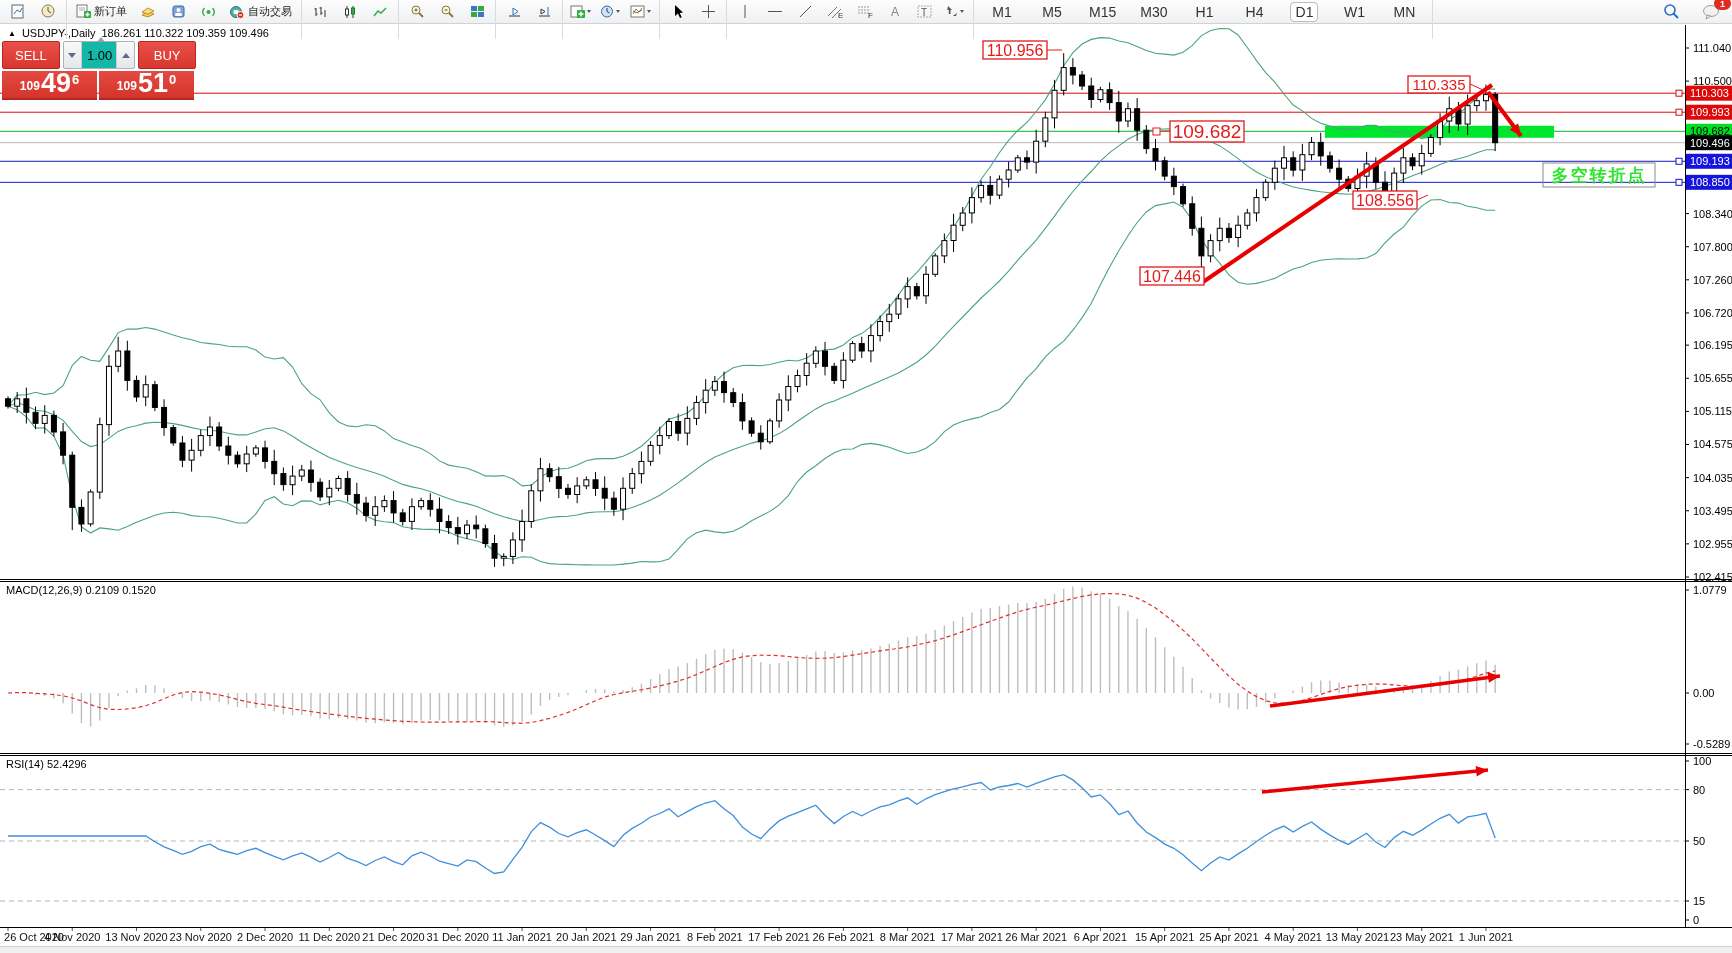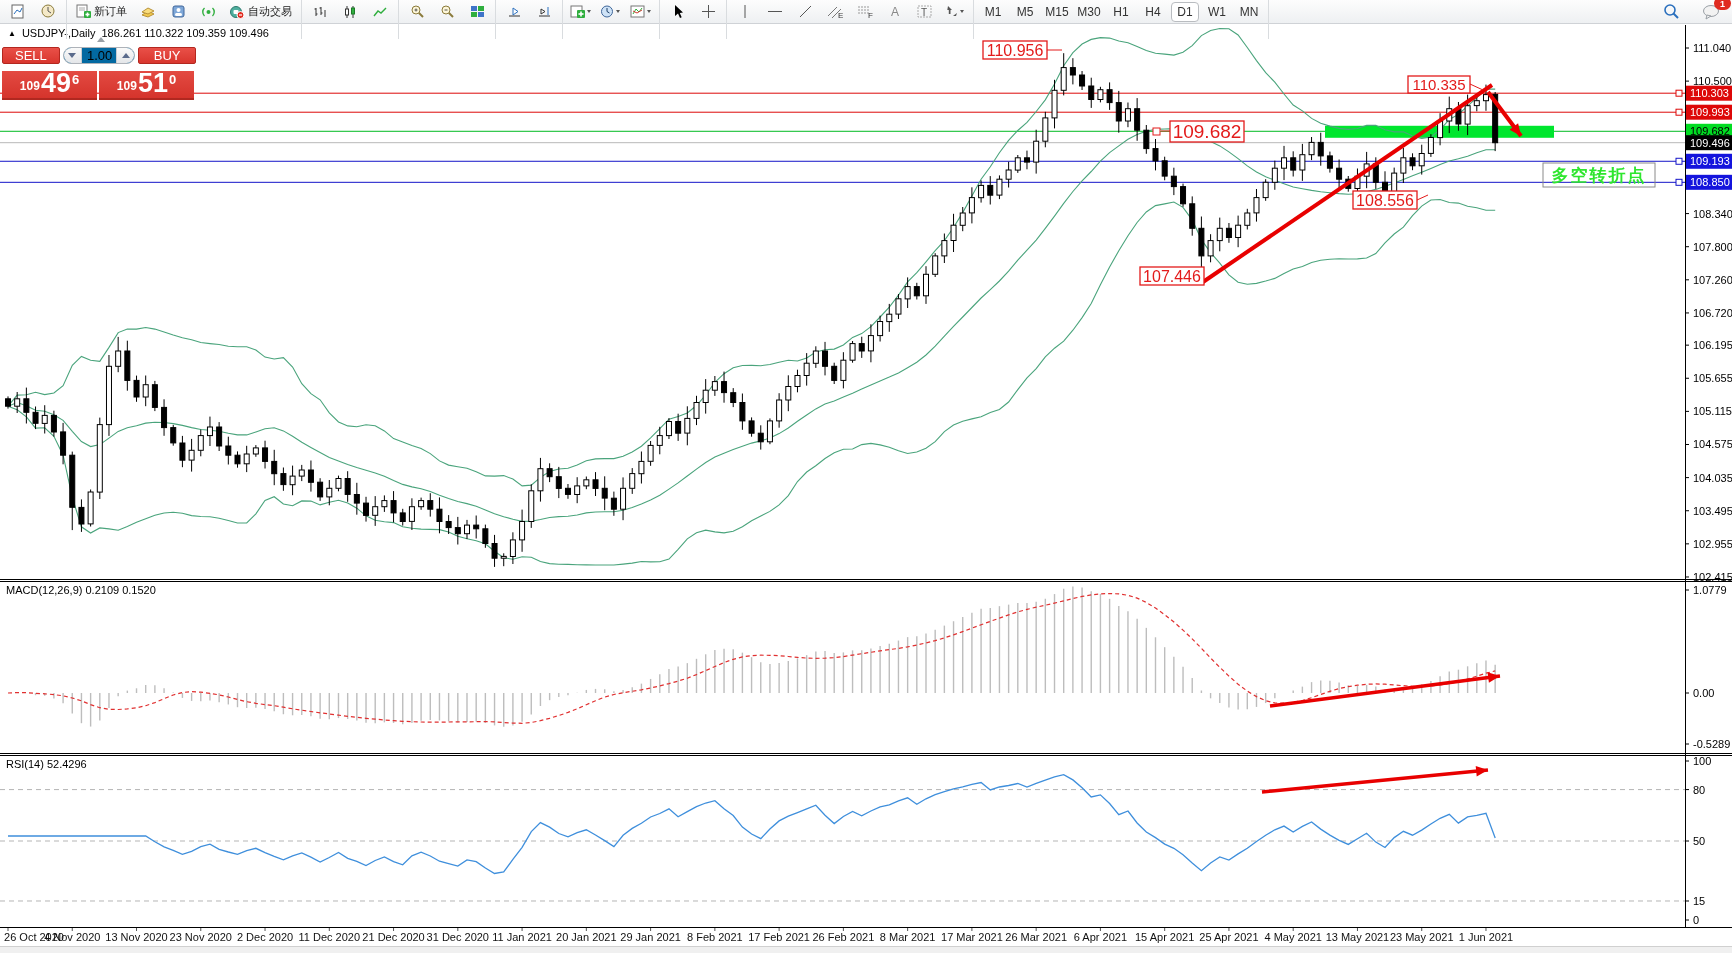"M1" .tf { font-size: 12px -> 14px; margin: 0 2px -> 0 11px }
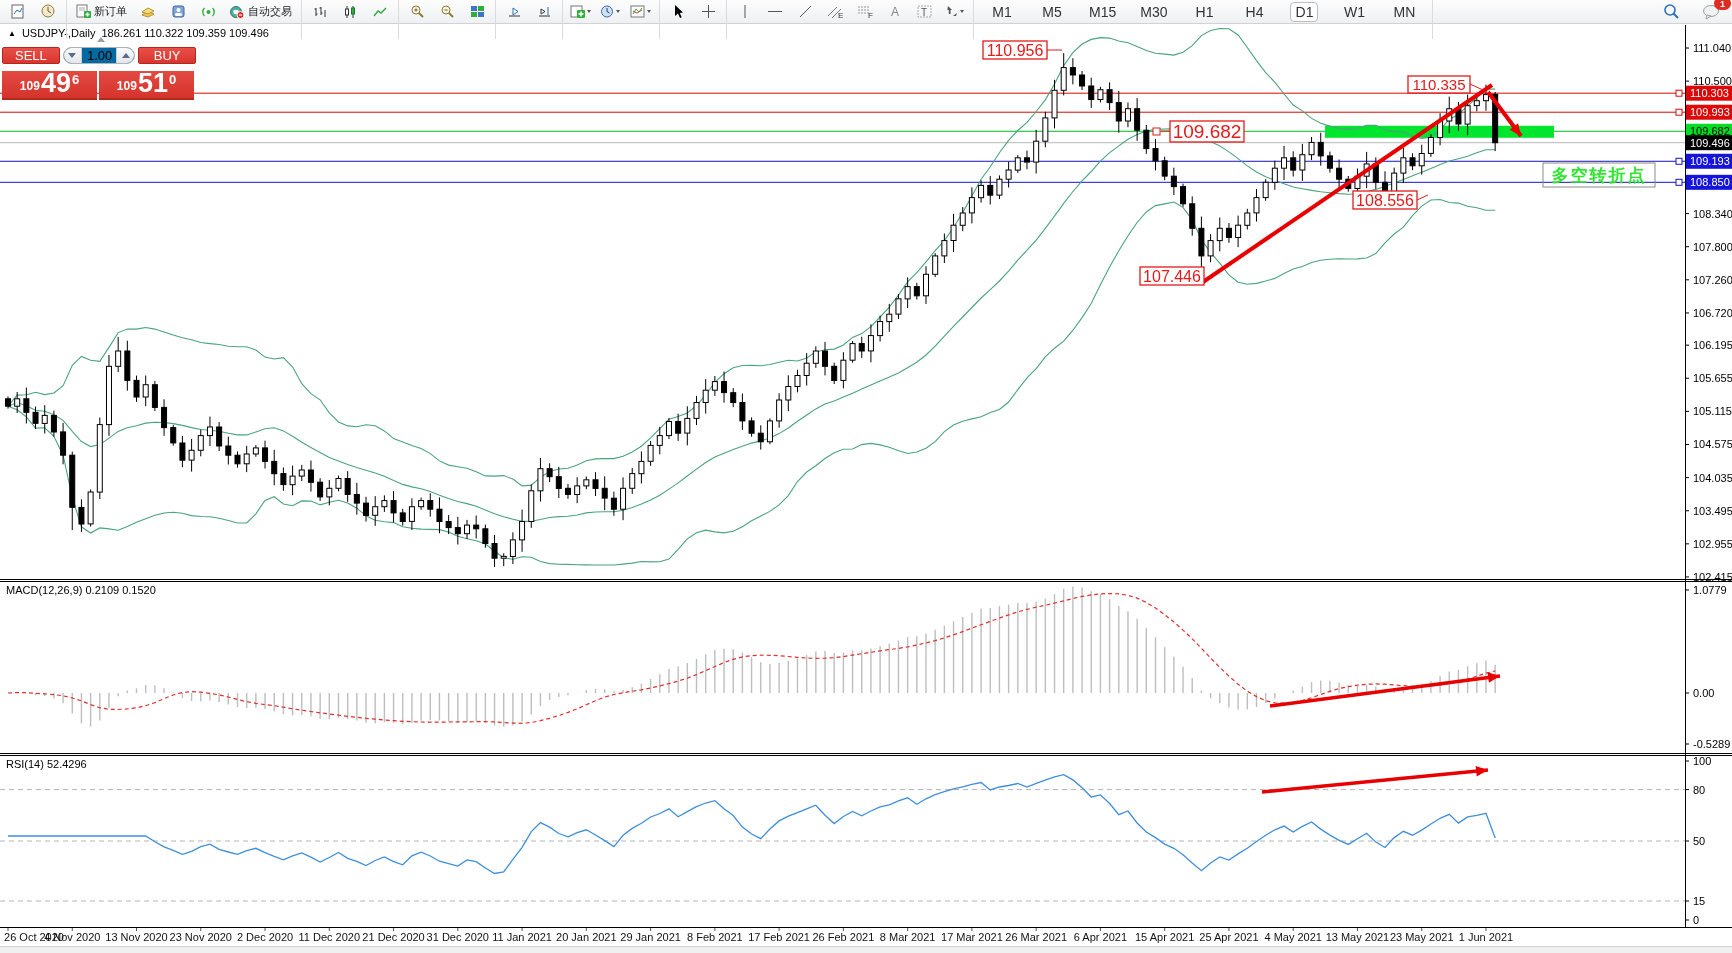"SELL" .prow1 { align-items: center -> none }
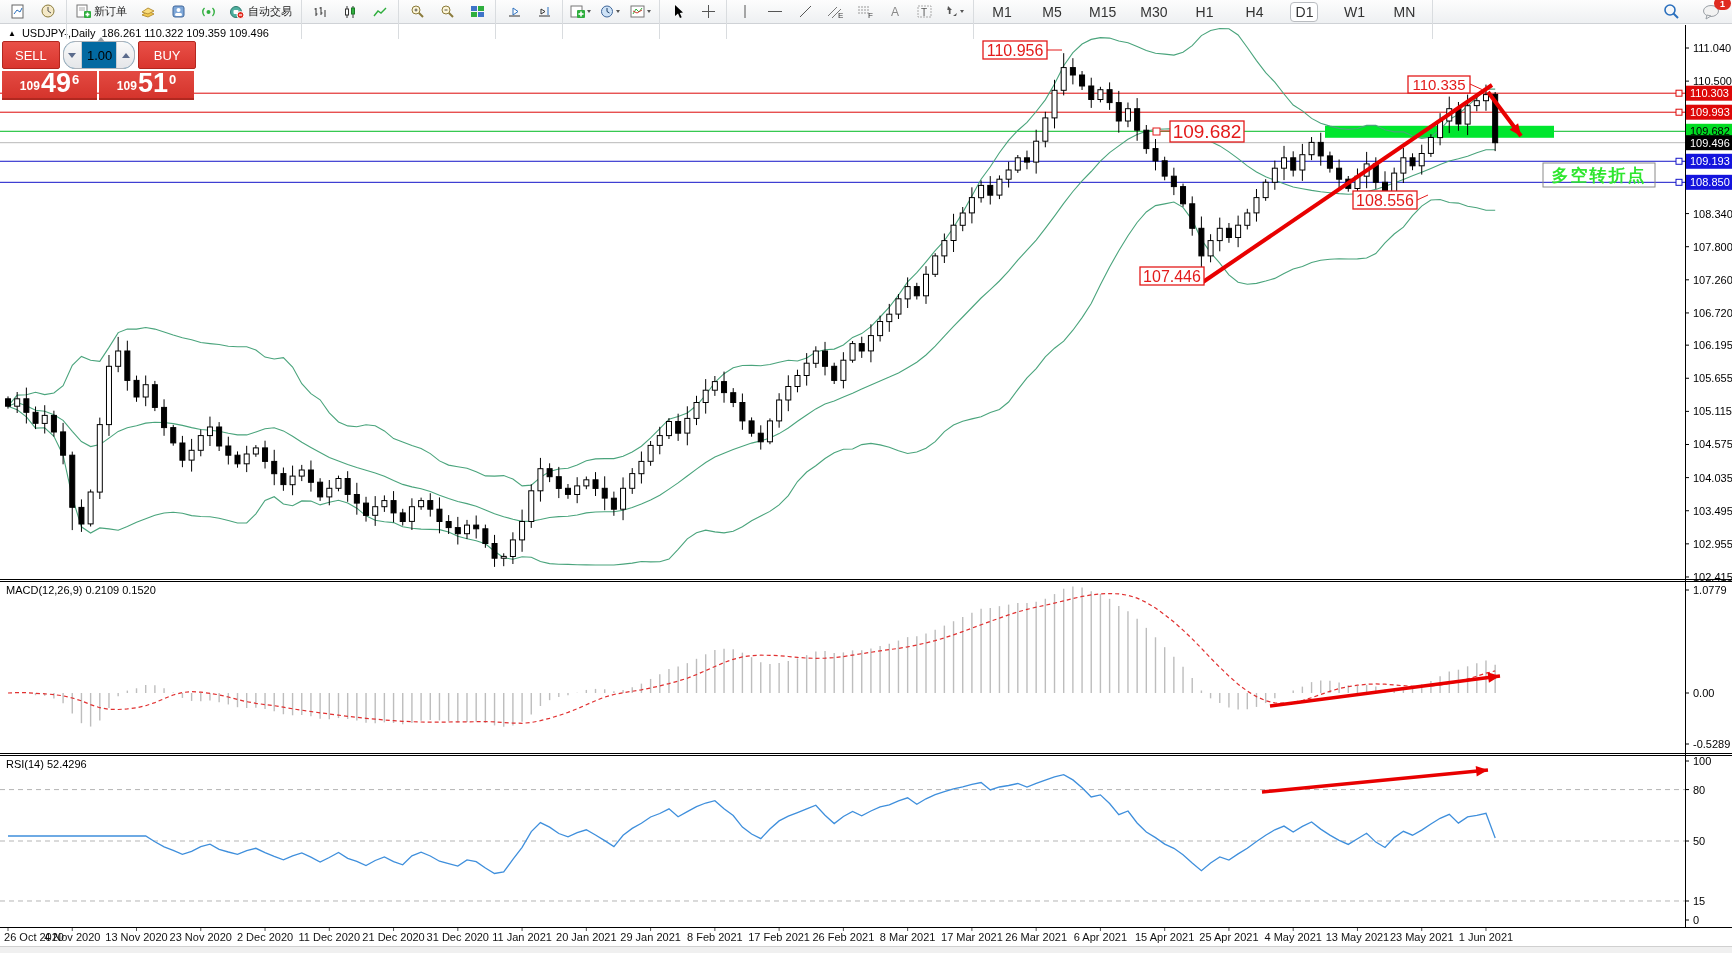"1.00" .spin { background: #0369a1 -> #14b8a6; border-radius: 12px -> 2px }
